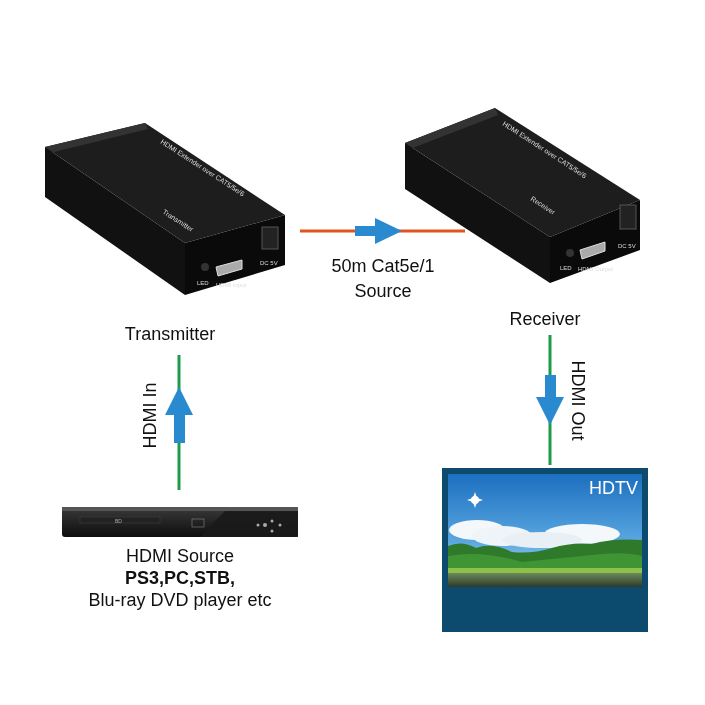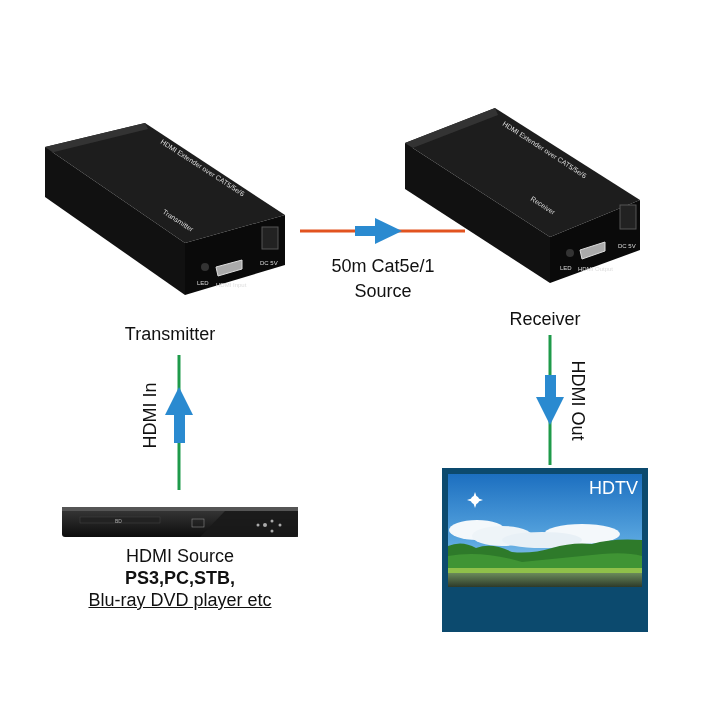"Blu-ray DVD player etc" div.abs { text-decoration: underline -> none }
